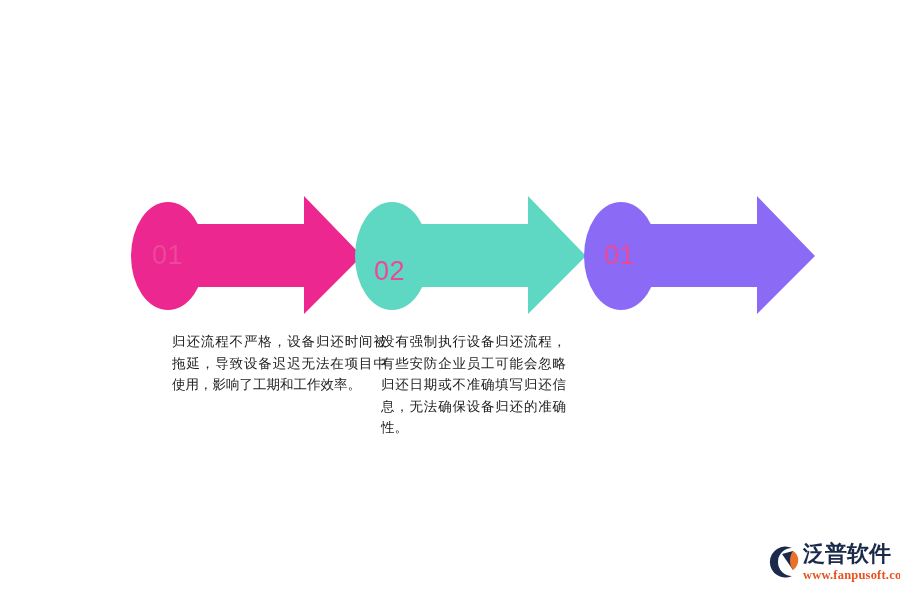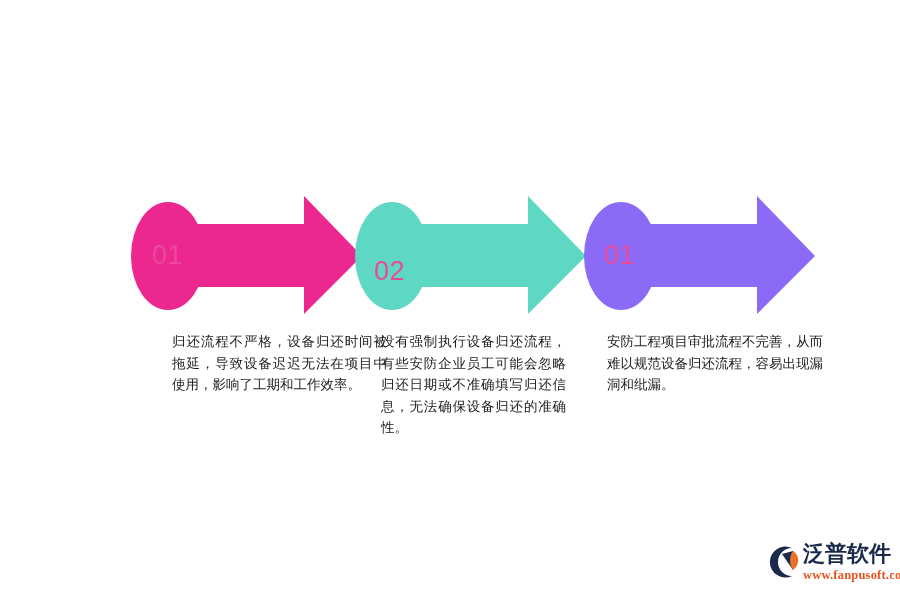"安防工程项目审批流程不完善，从而难以规范设备归还流程，容易出现漏洞和纰漏。" div.desc { html: <div>安防工程项目审批流程不完善，从而难以规范设备归还流程，容易出现漏洞和纰漏。</div> -> none }
